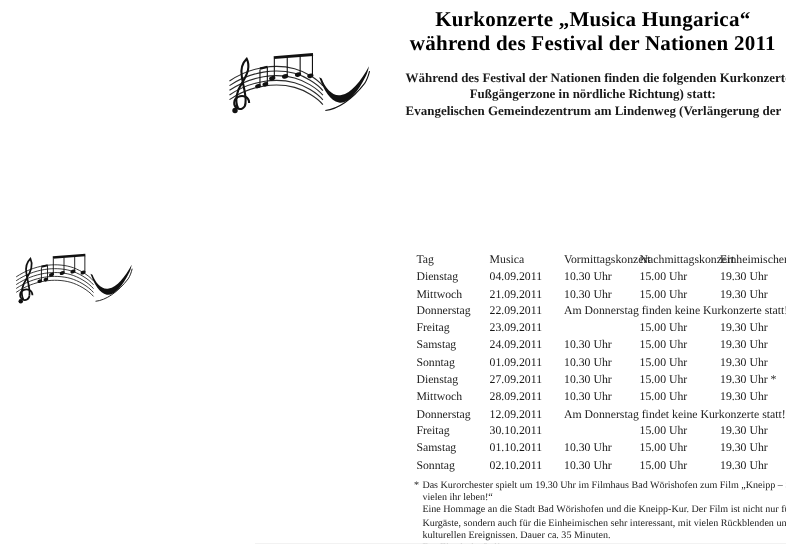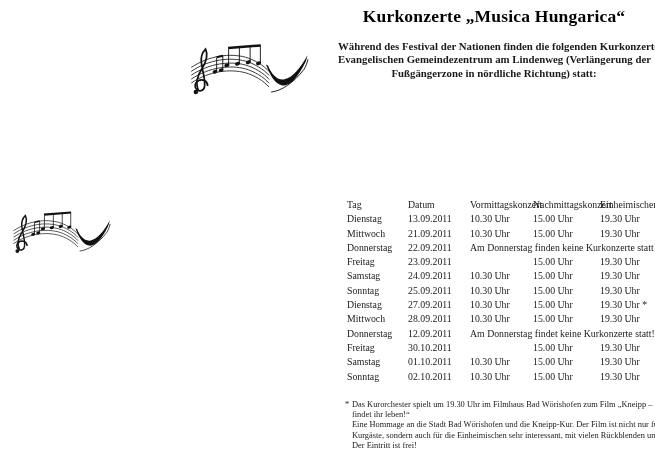"während des Festival der Nationen 2011" div.title-line { html: none -> <div>während des Festival der Nationen 2011</div> }
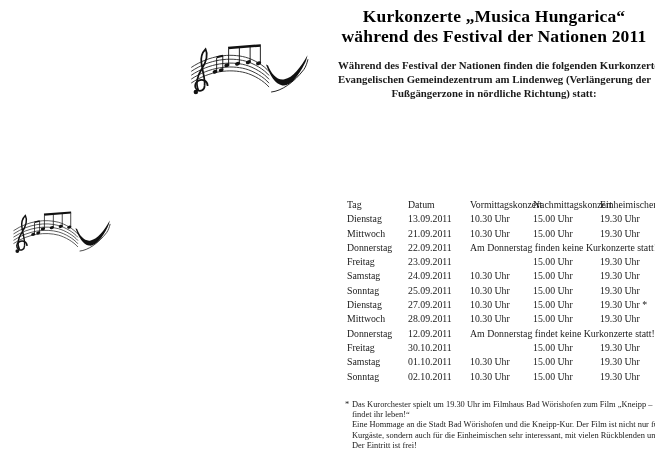"Evangelischen Gemeindezentrum am" div.intro-line { order: before "Fußgängerzone in nördliche Richtung)" -> after "Fußgängerzone in nördliche Richtung)" }
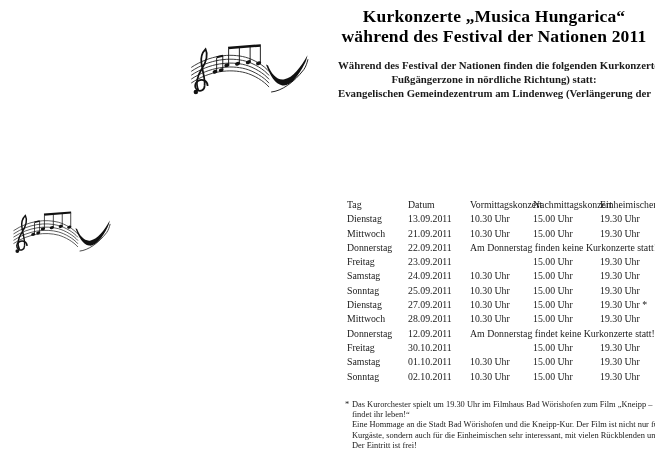"Tag" table.schedule { top: 198px -> 210px }
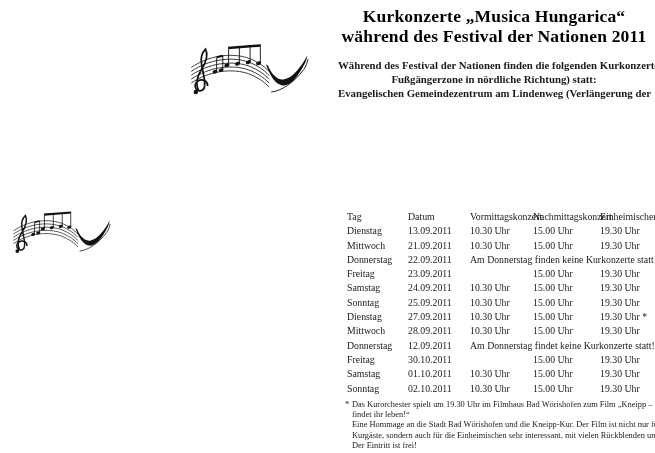"Datum" th { text: Datum -> Musica }
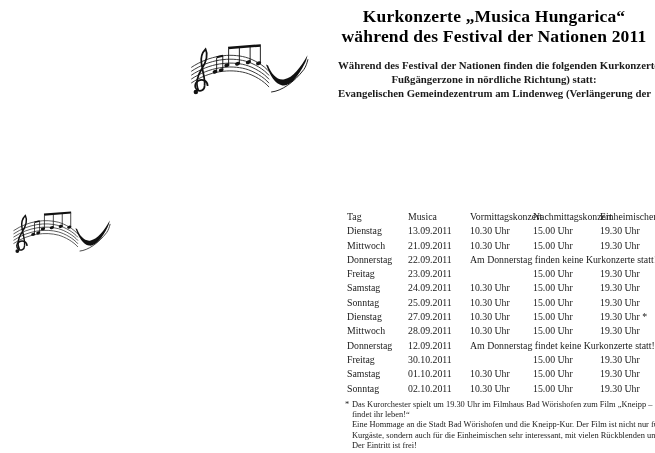"13.09.2011" td { text: 13.09.2011 -> 04.09.2011 }
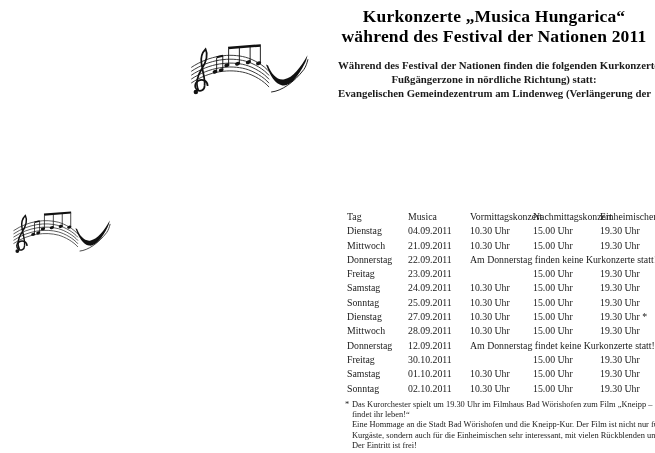"25.09.2011" td { text: 25.09.2011 -> 01.09.2011 }
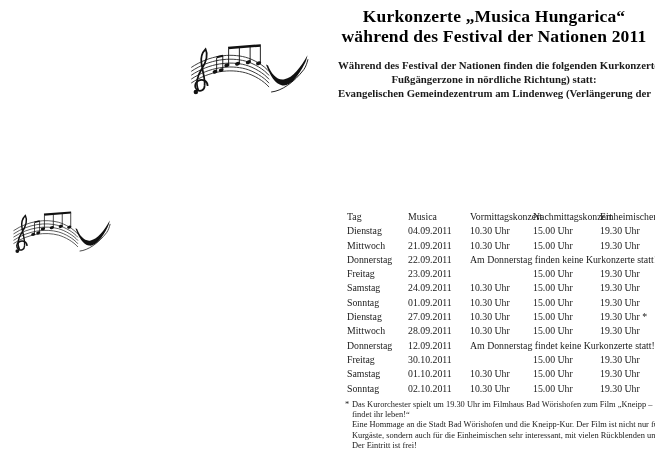"findet ihr leben!“" div.fn-line { text: findet -> vielen }
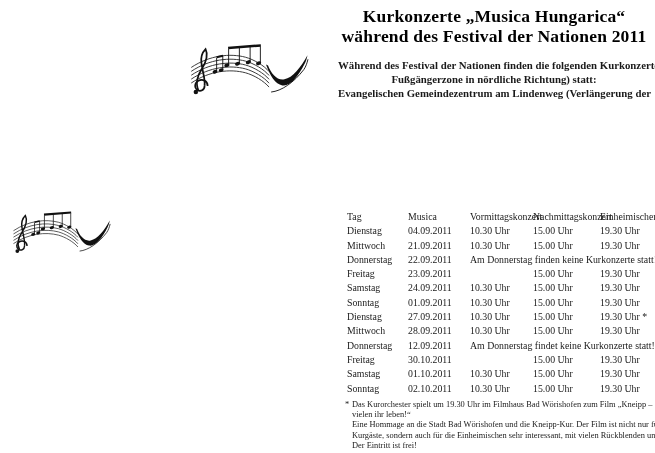"kulturellen Ereignissen. Dauer ca. 35" div.fn-line { html: none -> <div>kulturellen Ereignissen. Dauer ca. 35 Minuten.</div> }
